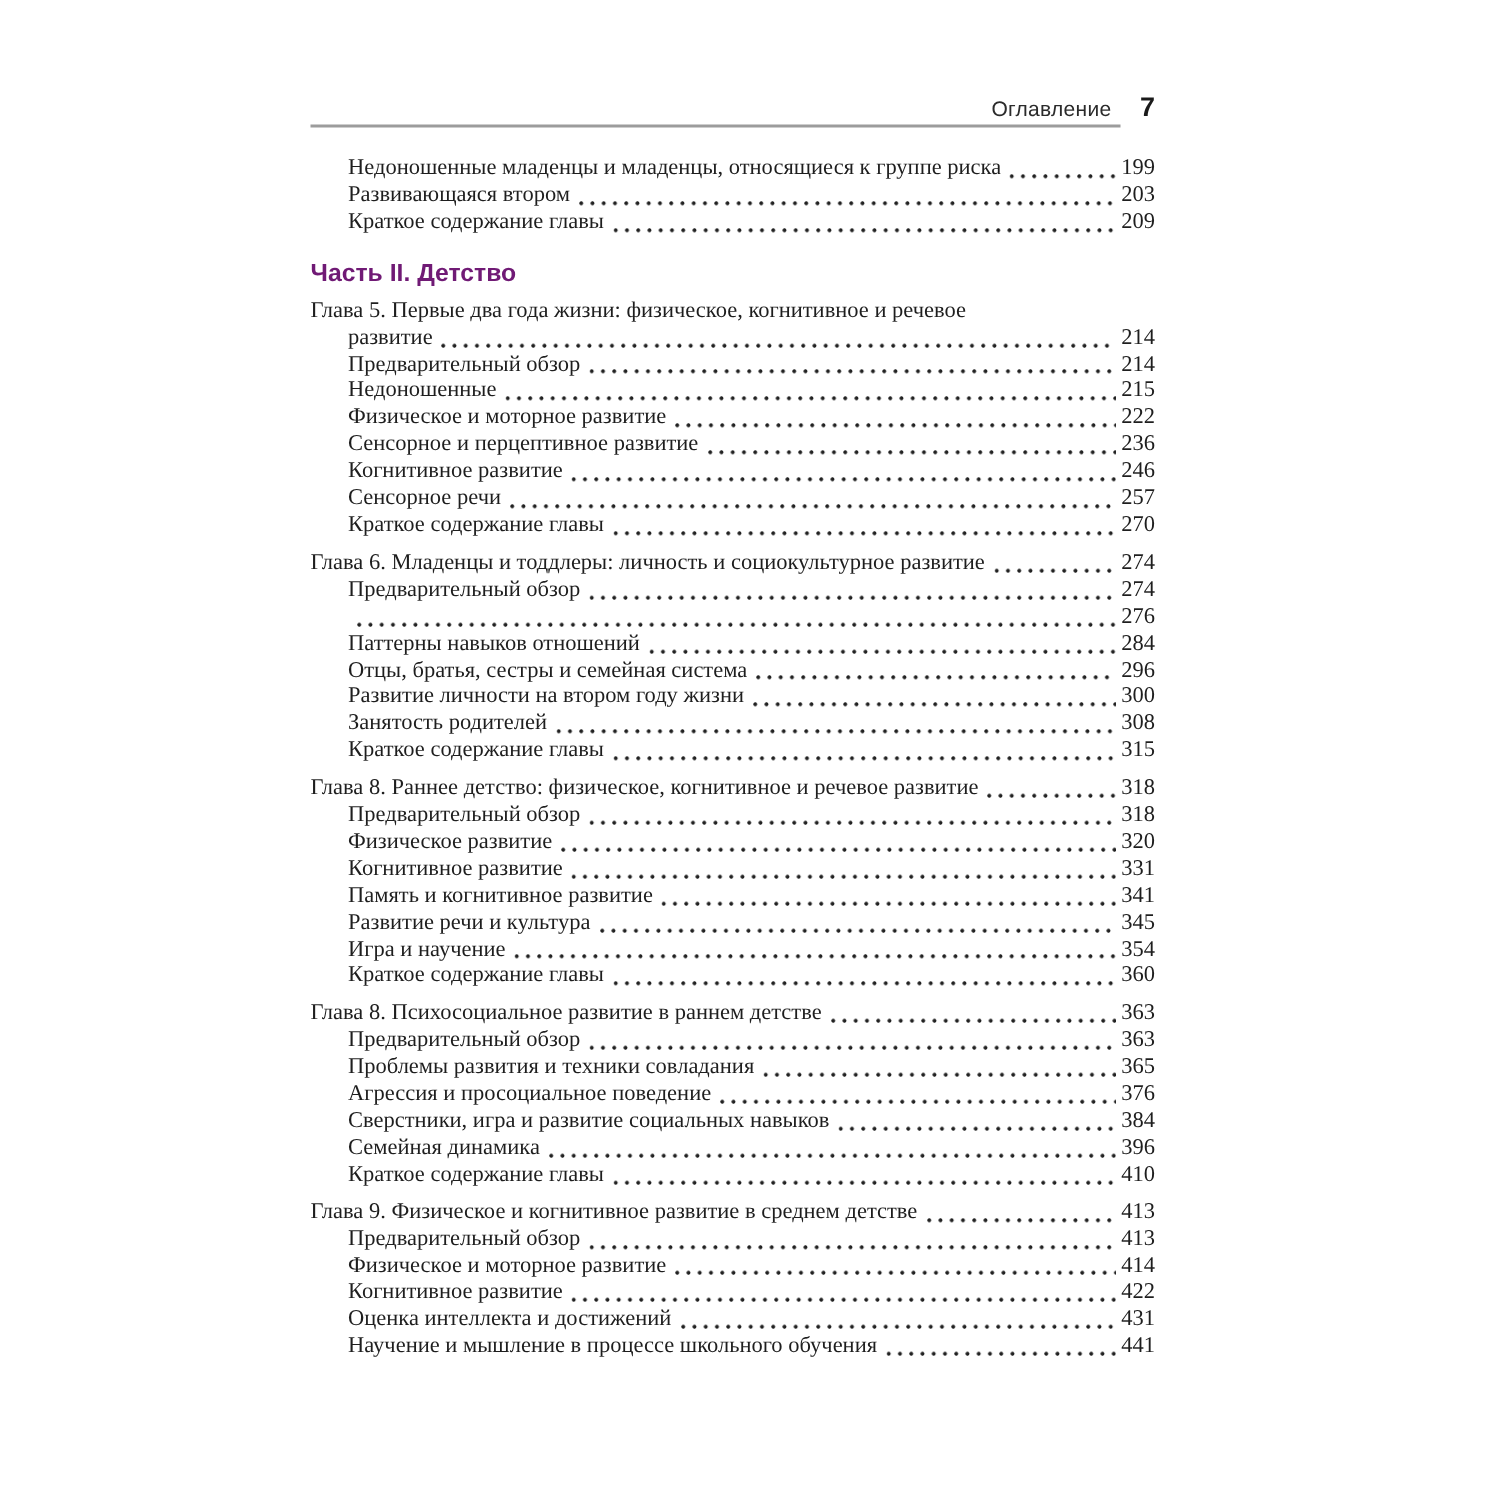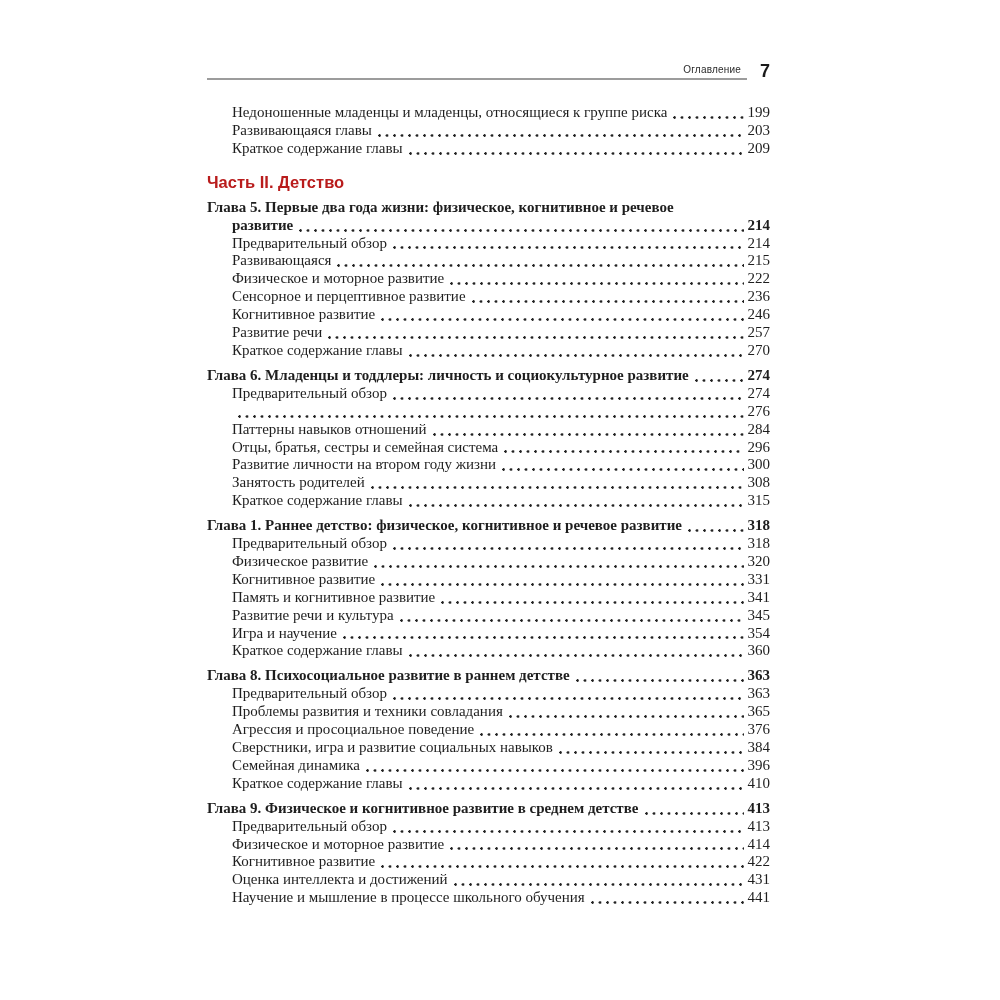"Оглавление" .header-rule-zone { font-size: 10px -> 14px }
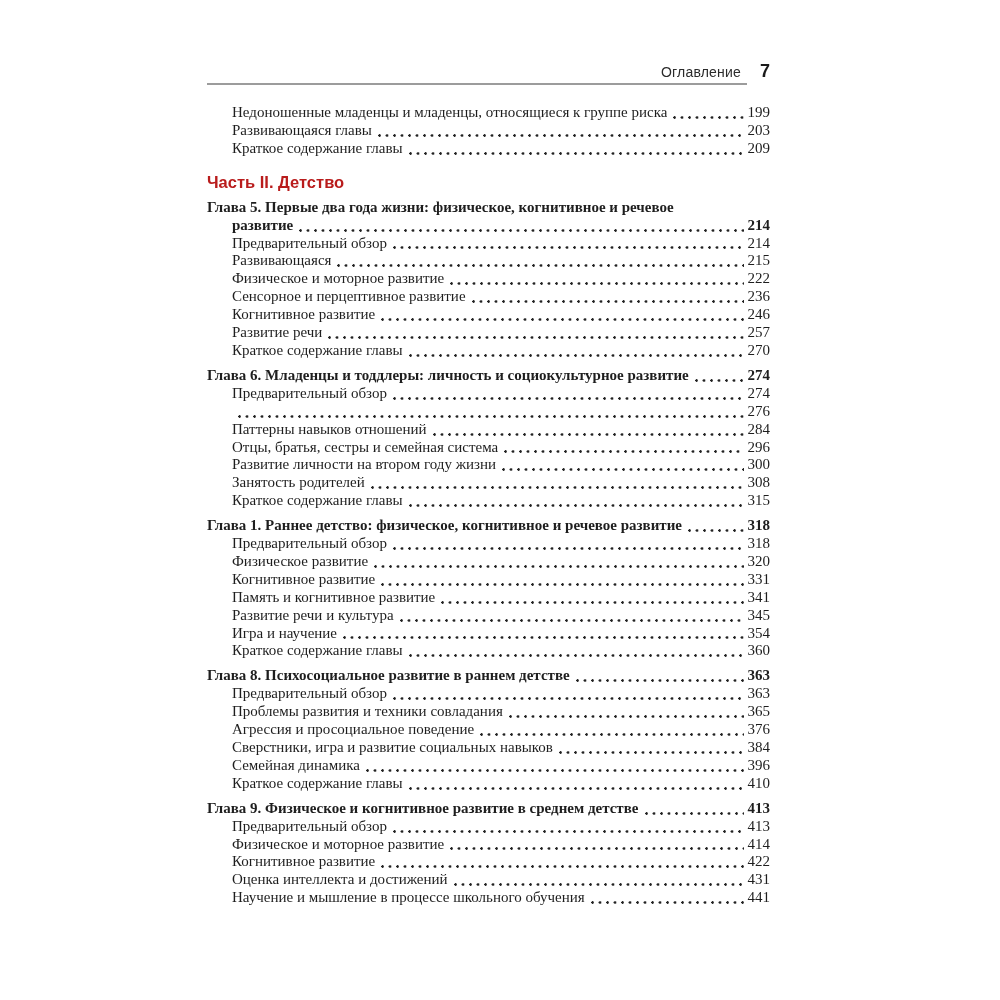"Развивающаяся главы" span.toc-label { text: главы -> втором }
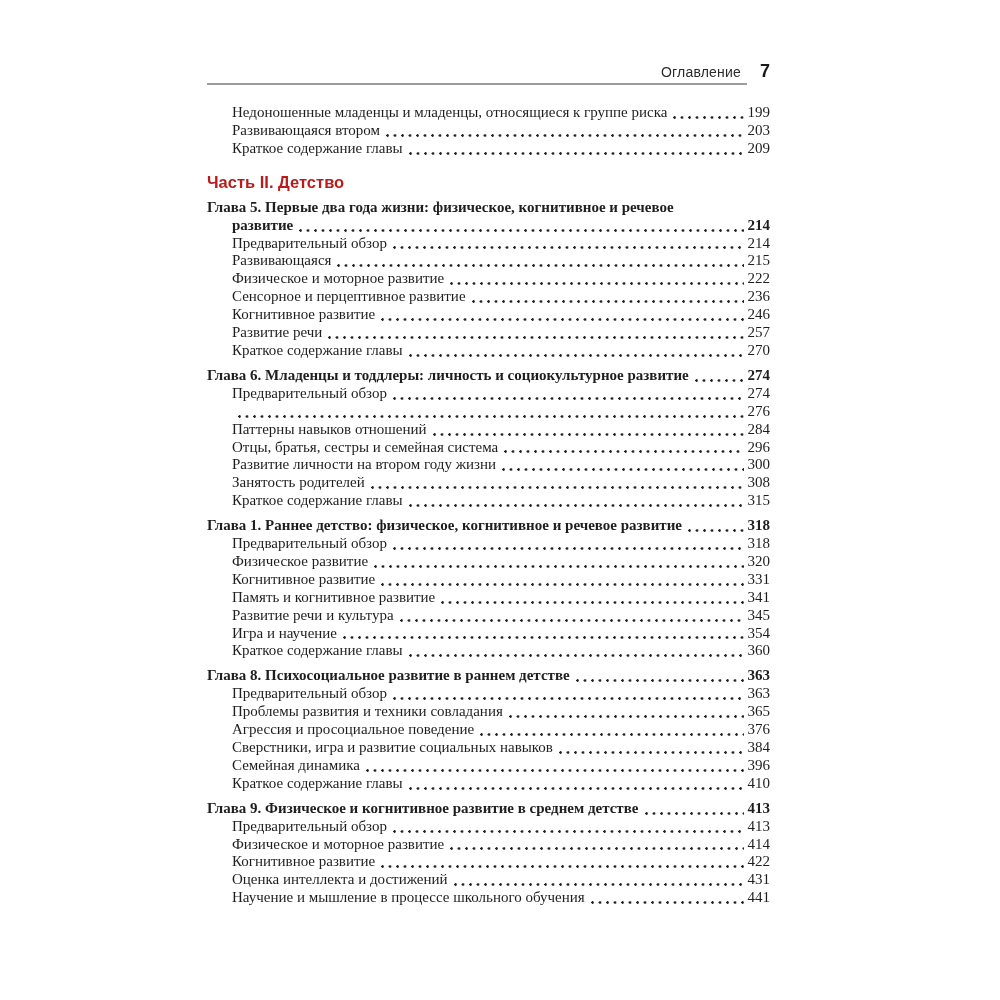"Часть II. Детство" .part-heading { color: #b91c1c -> #701a75 }
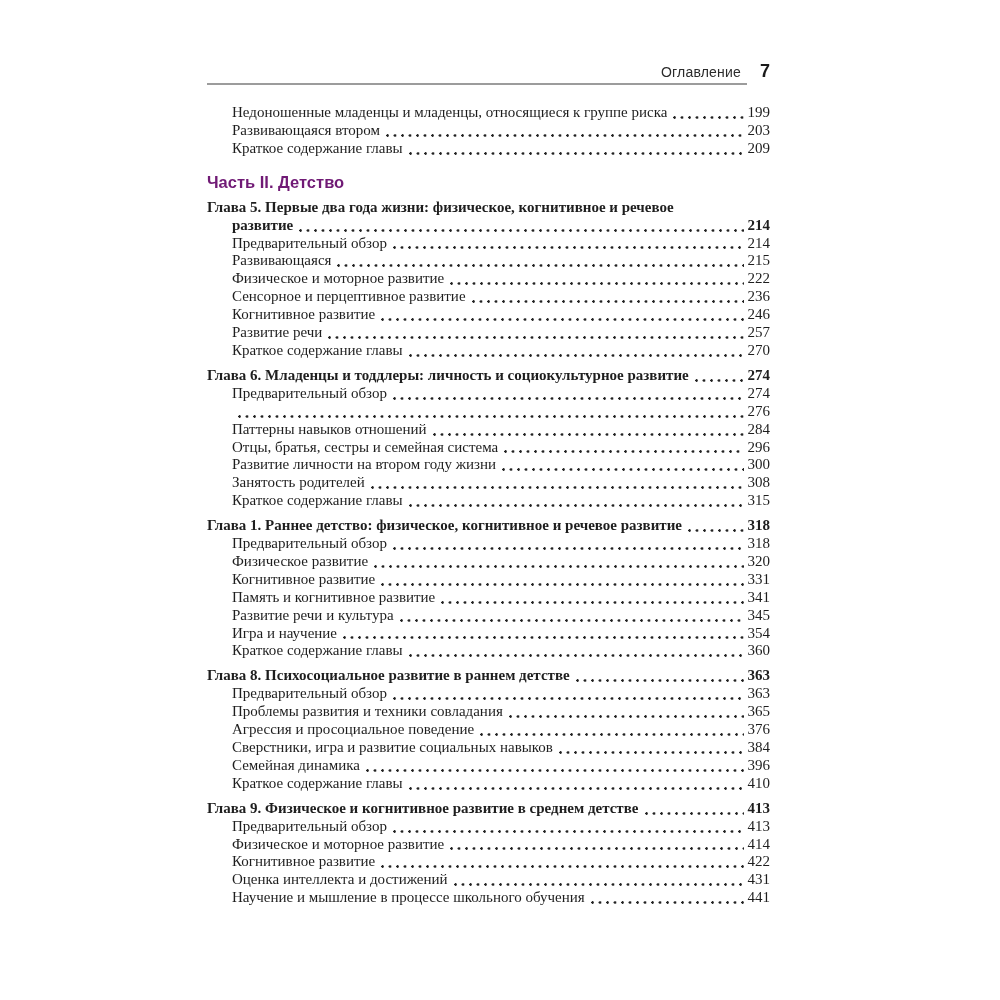"Глава 5. Первые два года" .toc-row.bold { font-weight: bold -> normal }
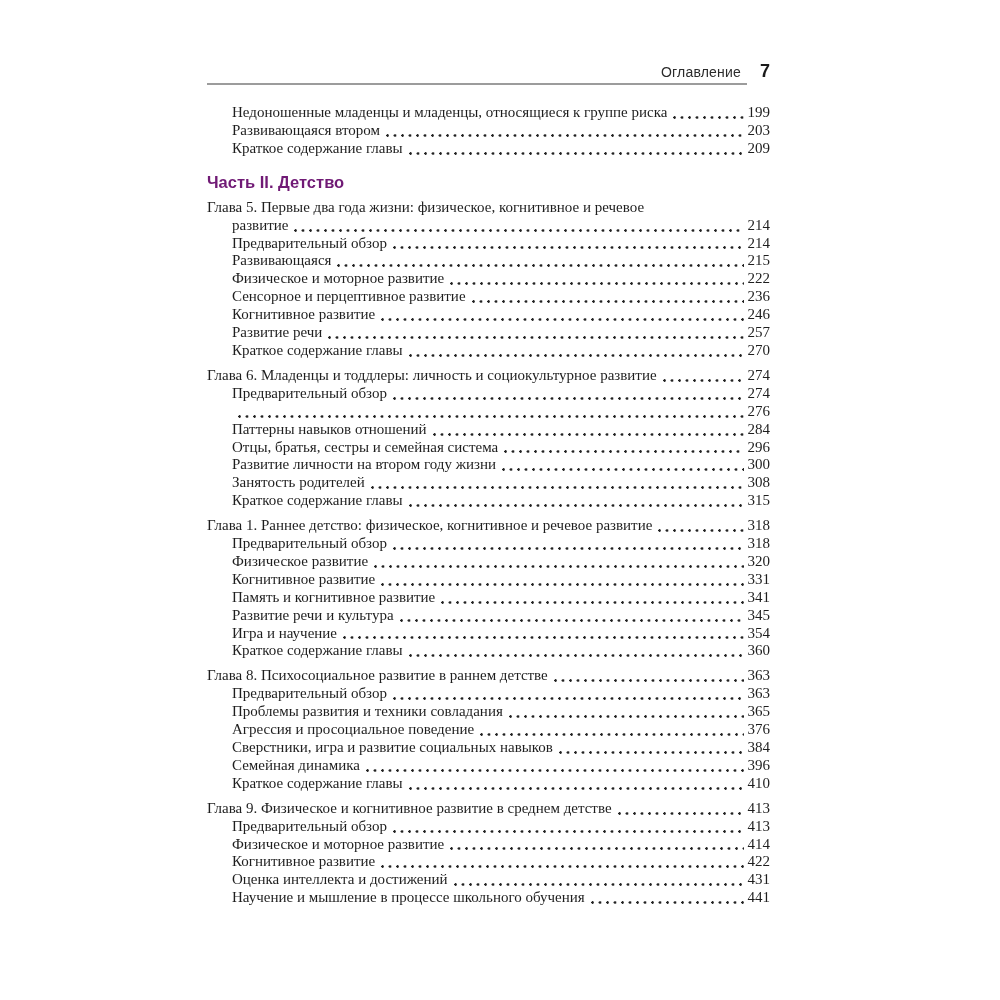"Развивающаяся" span.toc-label { text: Развивающаяся -> Недоношенные }
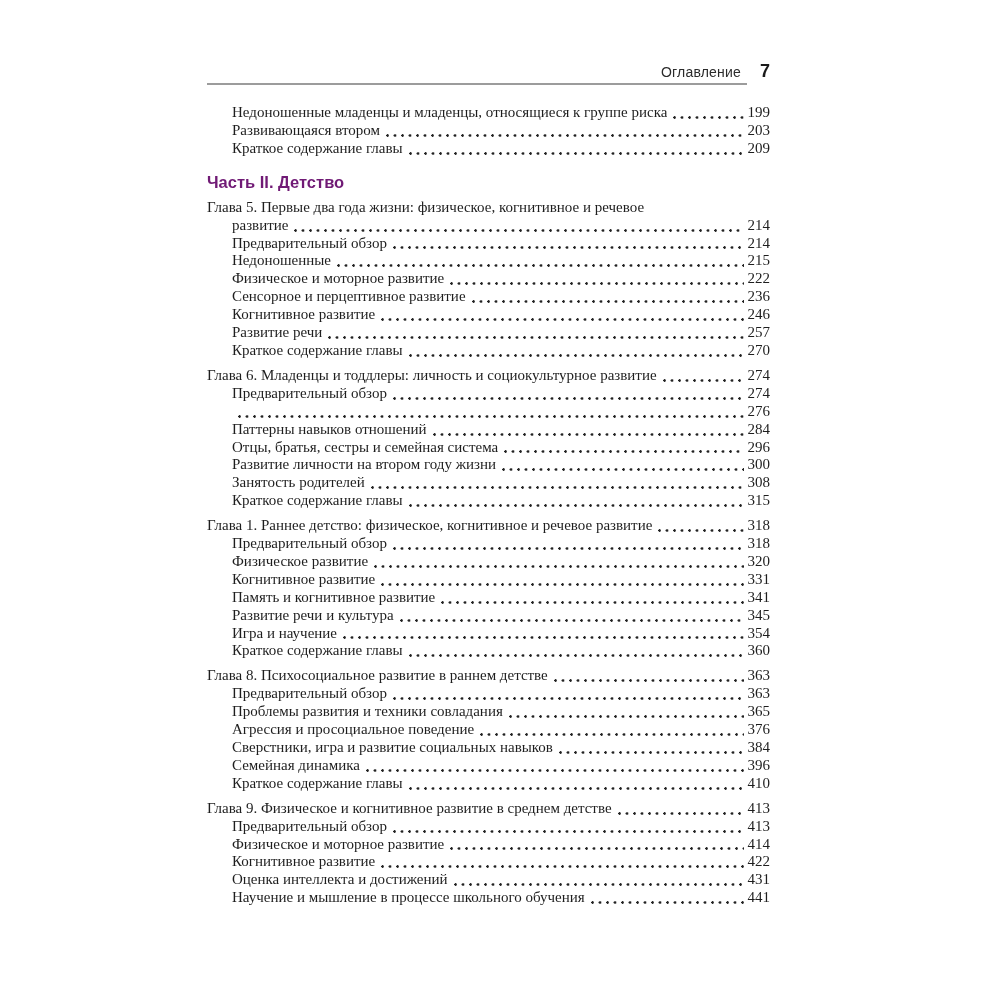"Развитие речи" span.toc-label { text: Развитие -> Сенсорное }
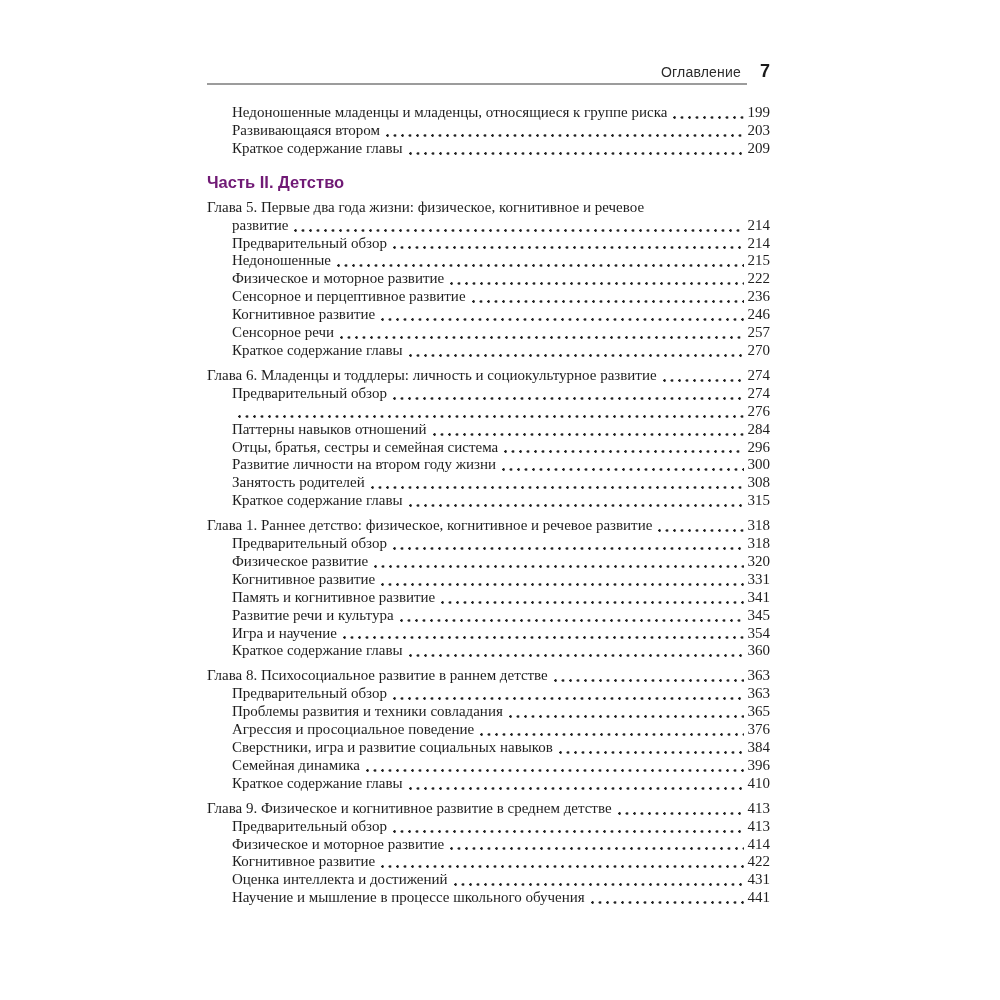"Глава 1. Раннее детство: физическое," span.toc-label { text: 1 -> 8 }
